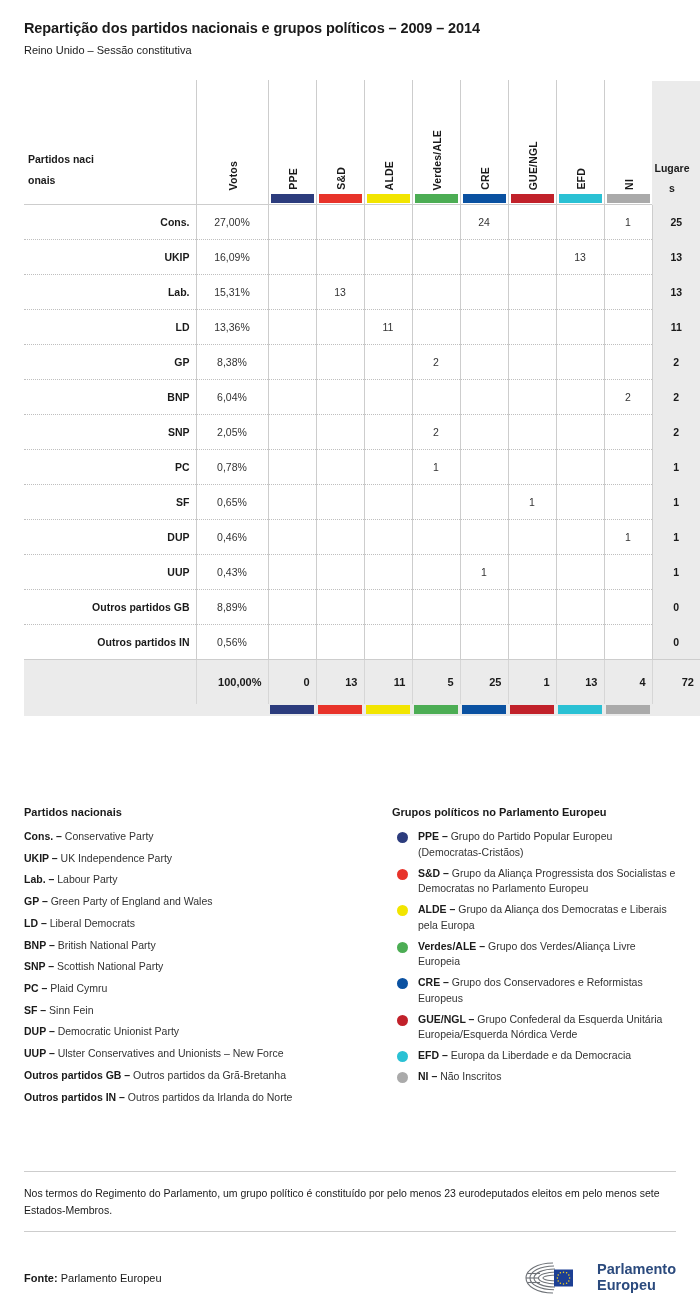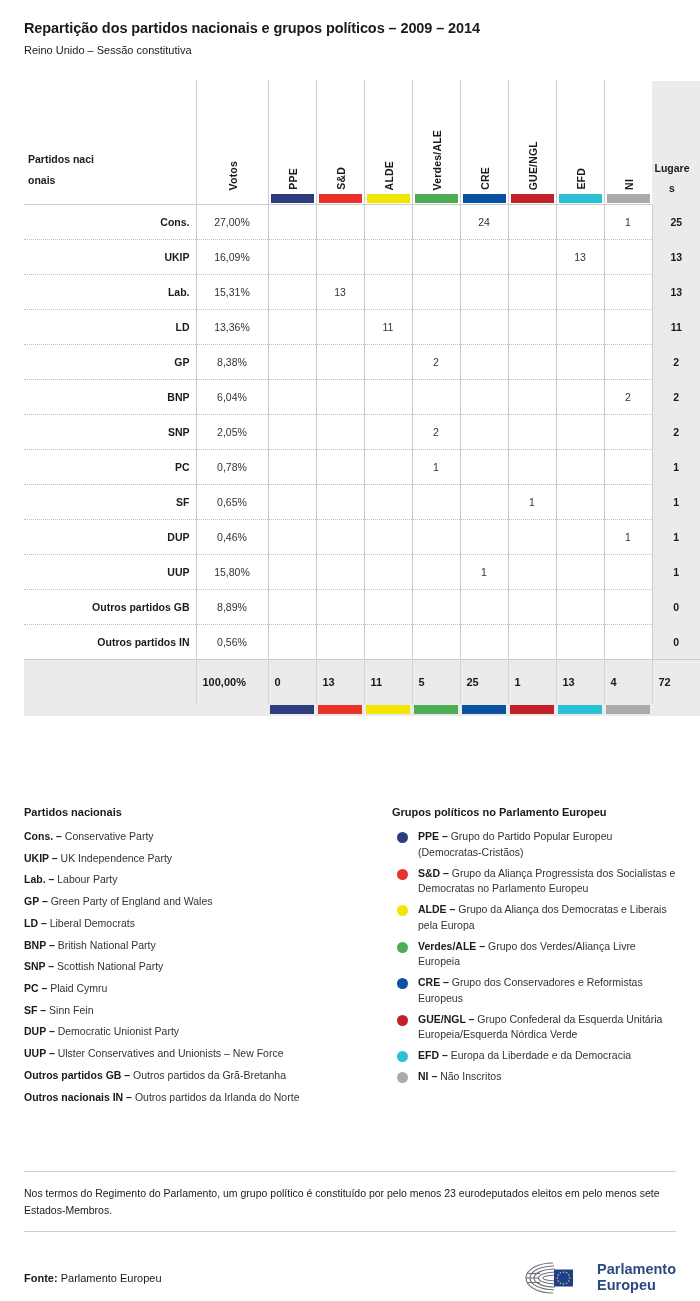"15,80%" td.votes { text: 15,80% -> 0,43% }
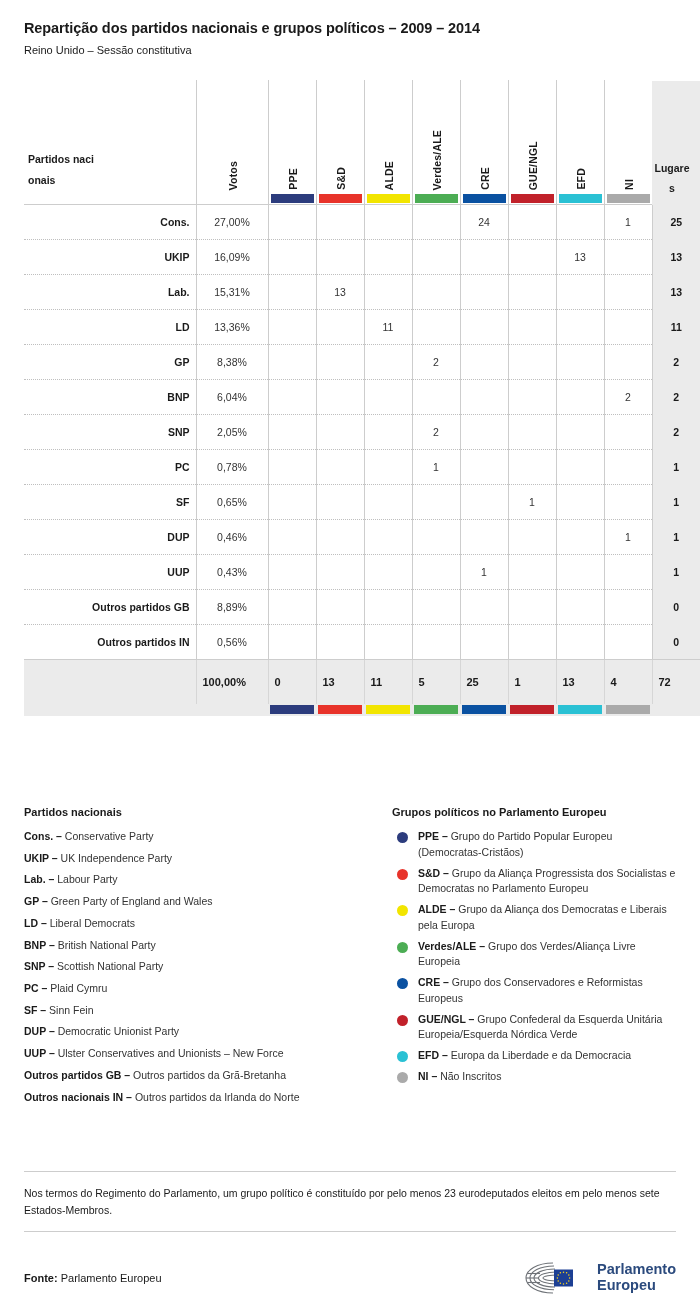"100,00%" tr.total td { text-align: left -> right }
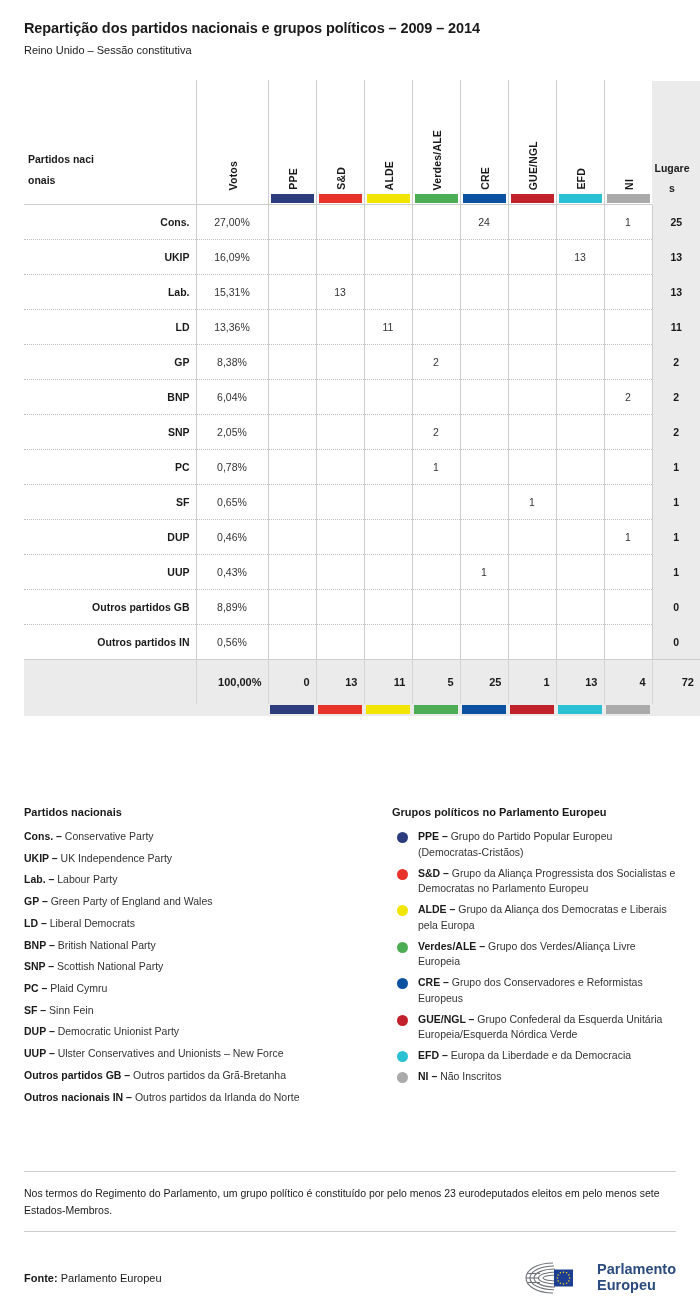"Outros nacionais IN –" b { text: nacionais -> partidos }
